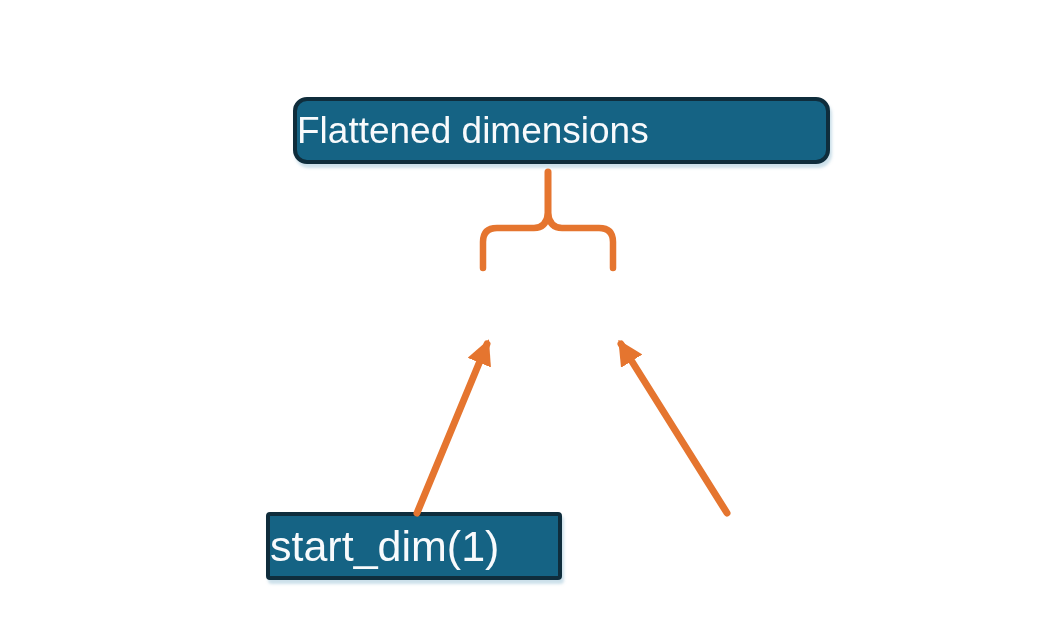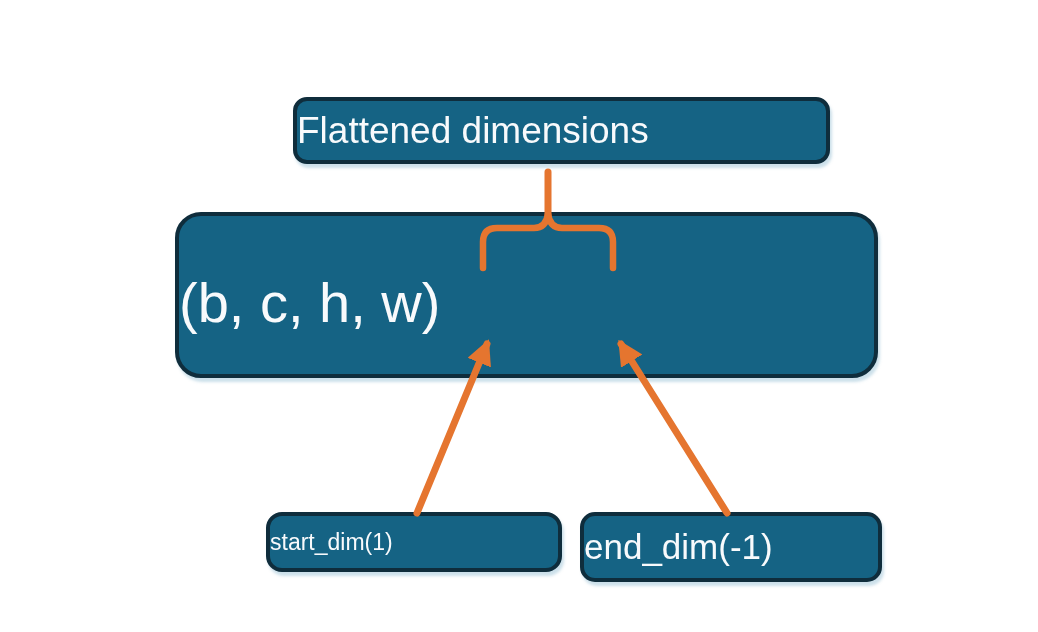"(b, c, h, w)" div.box { html: <div> <span>(b, c, h, w)</span> </div> -> none }
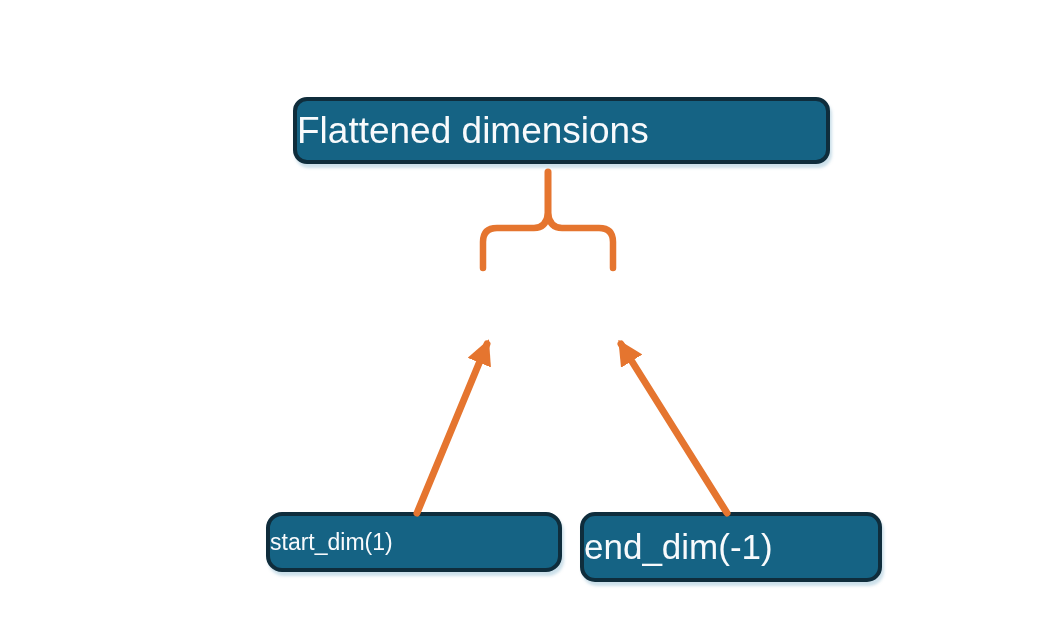"start_dim(1)" .start-box { border-radius: 16px -> 4px; font-size: 23px -> 43px; height: 60px -> 68px }
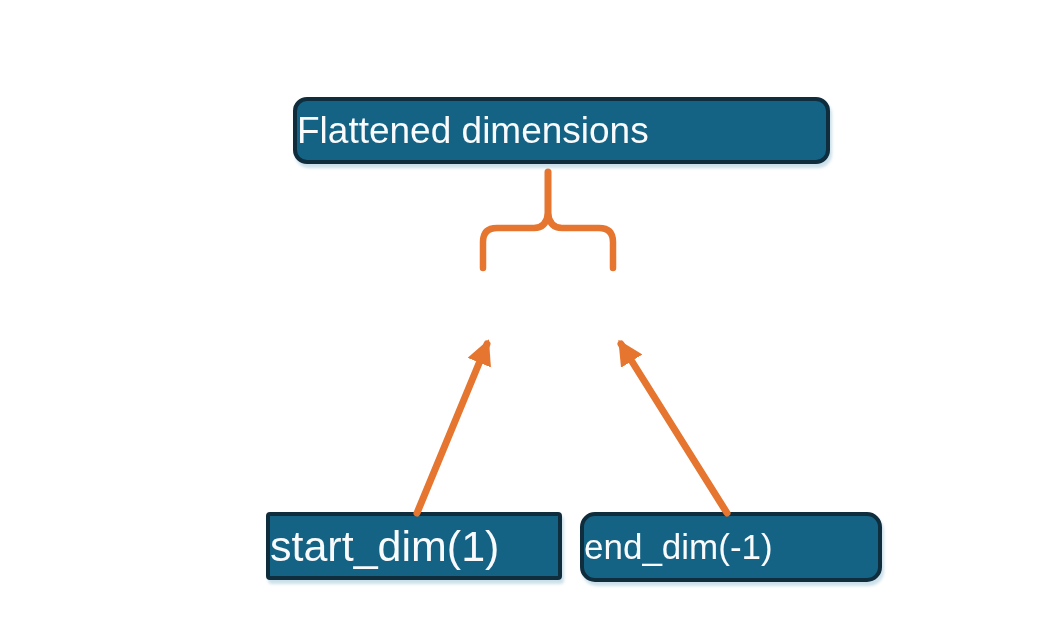"end_dim(-1)" div.box { html: <div> <span>end_dim(-1)</span> </div> -> none }
